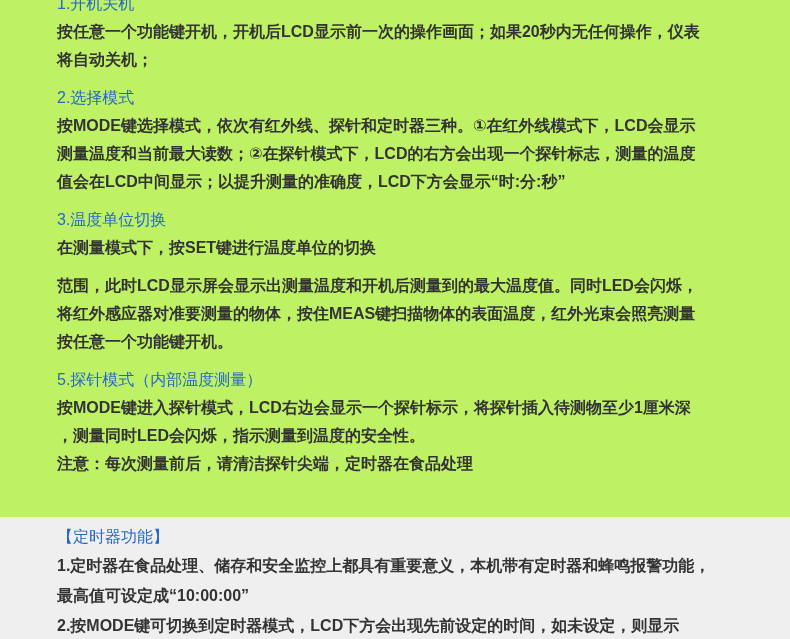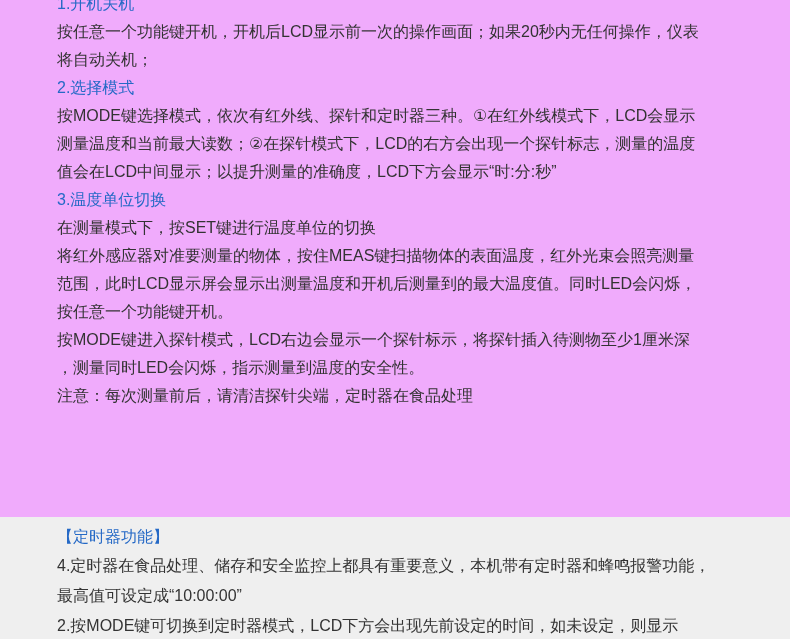"1.开机关机" .page { background: #f0abfc -> #bef264 }
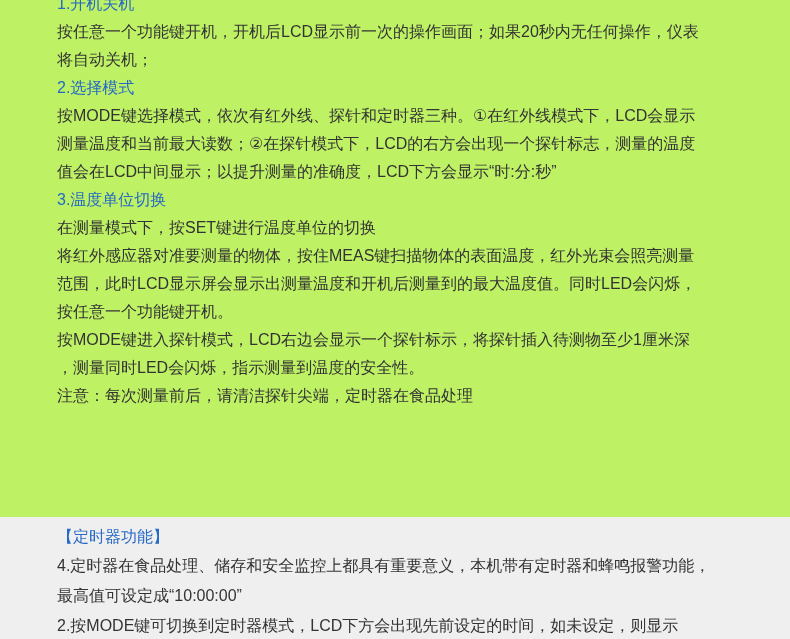"按任意一个功能键开机，开机后LCD显示前一次的操作画面；如果20秒内无任何操作，" .tline { font-weight: none -> bold }
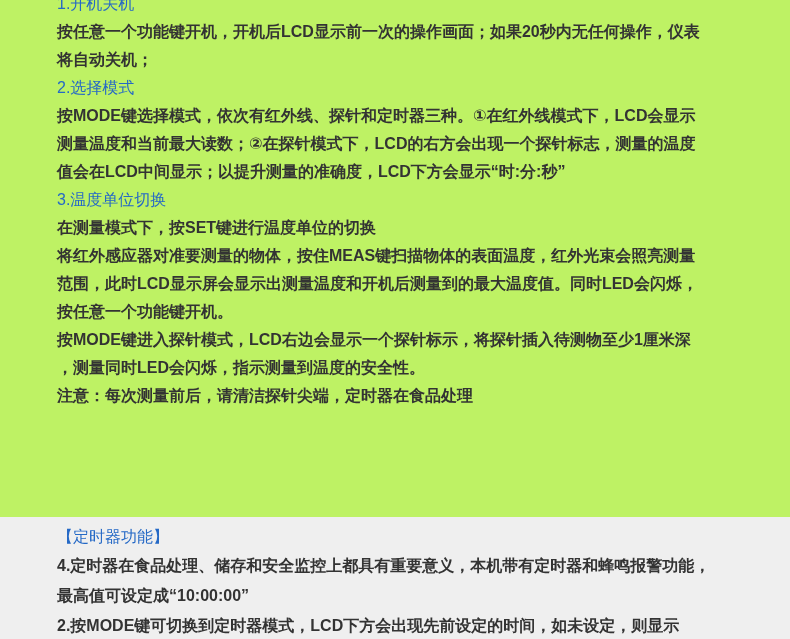"2.选择模式" .sec { margin-top: 0 -> 10px }
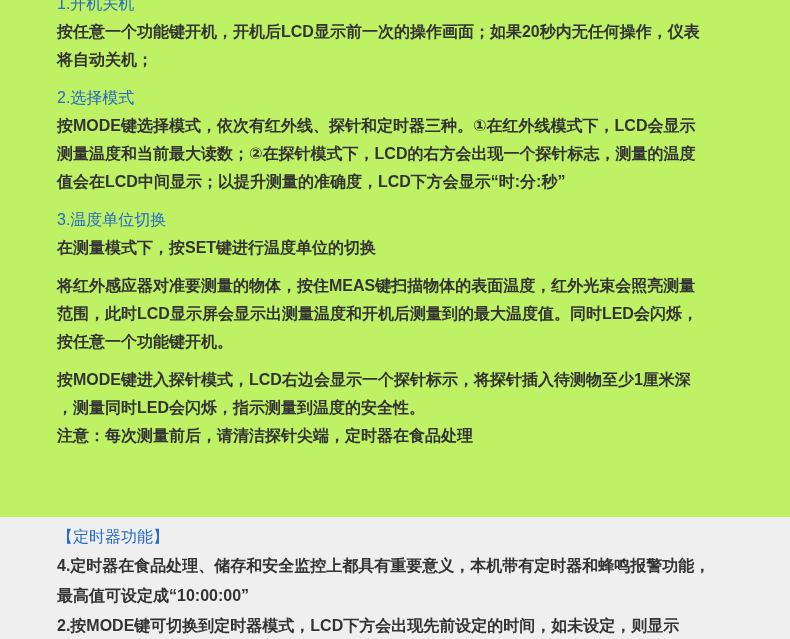"将红外感应器对准要测量的物体，按住MEAS键扫描物体的表面温度，红外光束会照亮测" div.tline { order: before "范围，此时LCD显示屏会显示出测量温度和开机后测量到的最大温度值。同时LED会闪" -> after "范围，此时LCD显示屏会显示出测量温度和开机后测量到的最大温度值。同时LED会闪" }
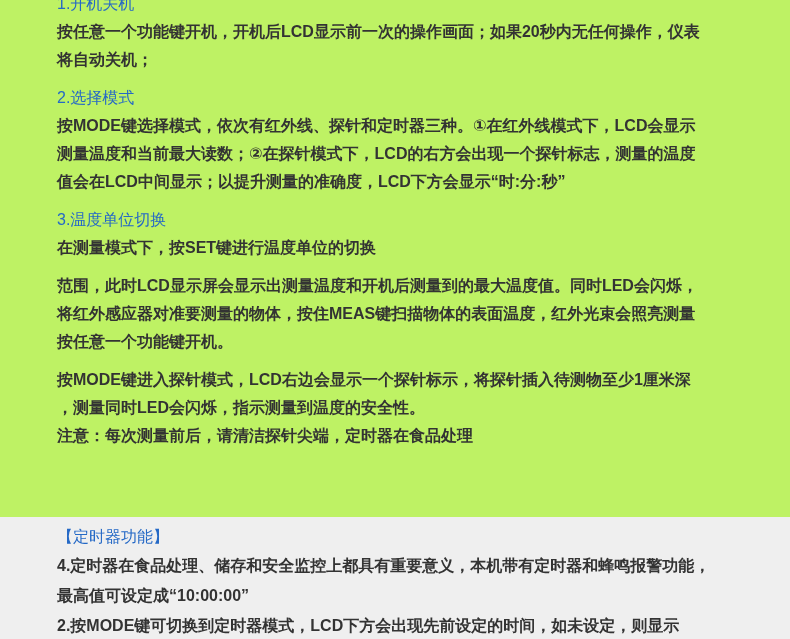"5.探针模式（内部温度测量）" div.sec-title { html: none -> <div>5.探针模式（内部温度测量）</div> }
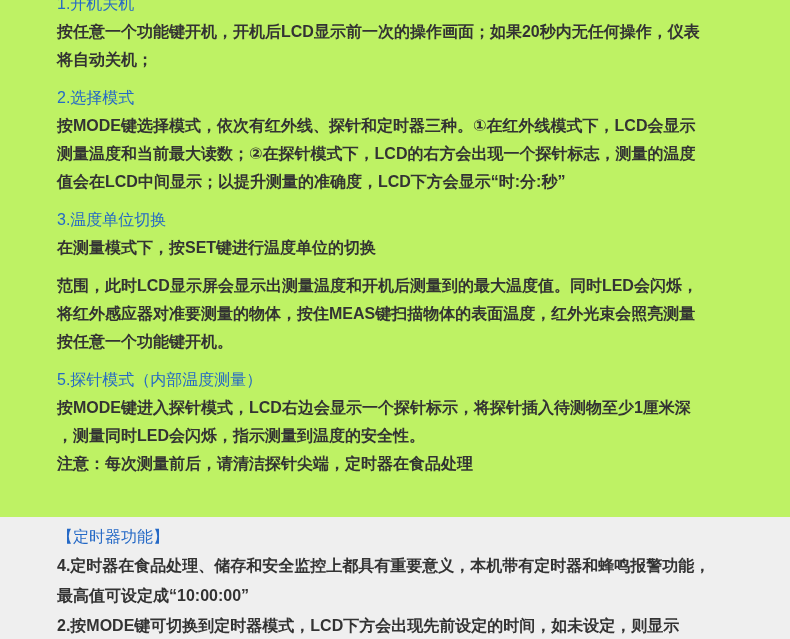"4.定时器在食品处理、储存和安全监控上都具有重要意义，本机带有定时器和蜂鸣报警功" div.tline { text: 4 -> 1 }
